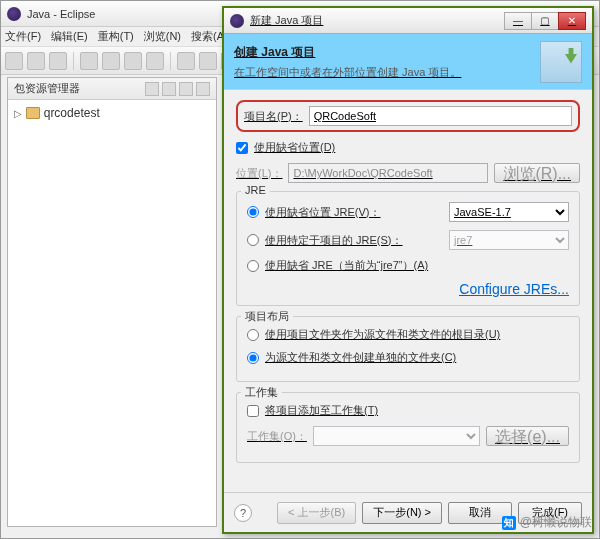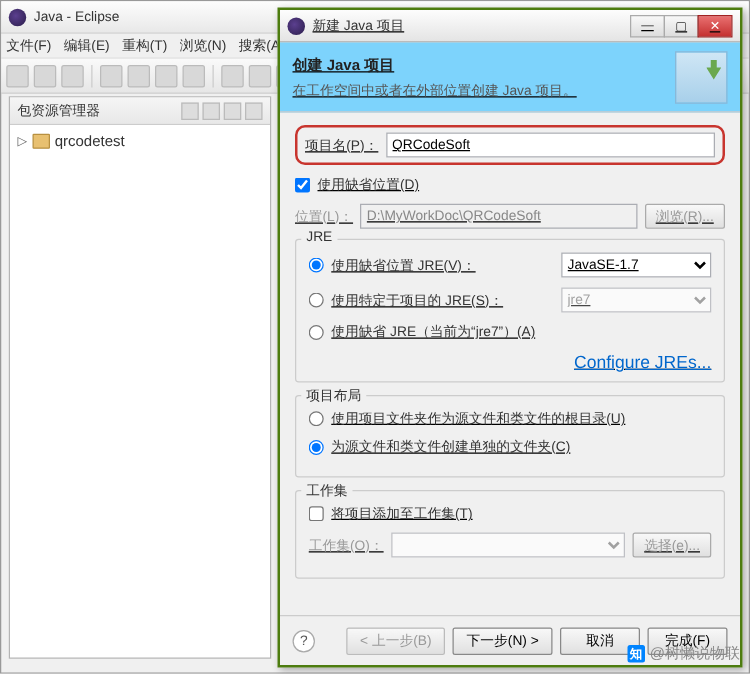"浏览(R)..." .btn-small { font-size: 11px -> 16px }
